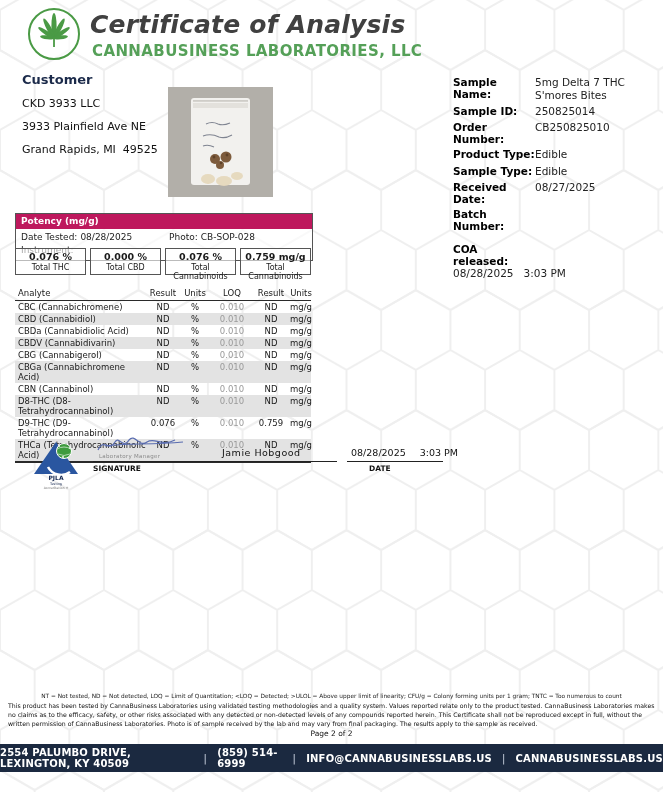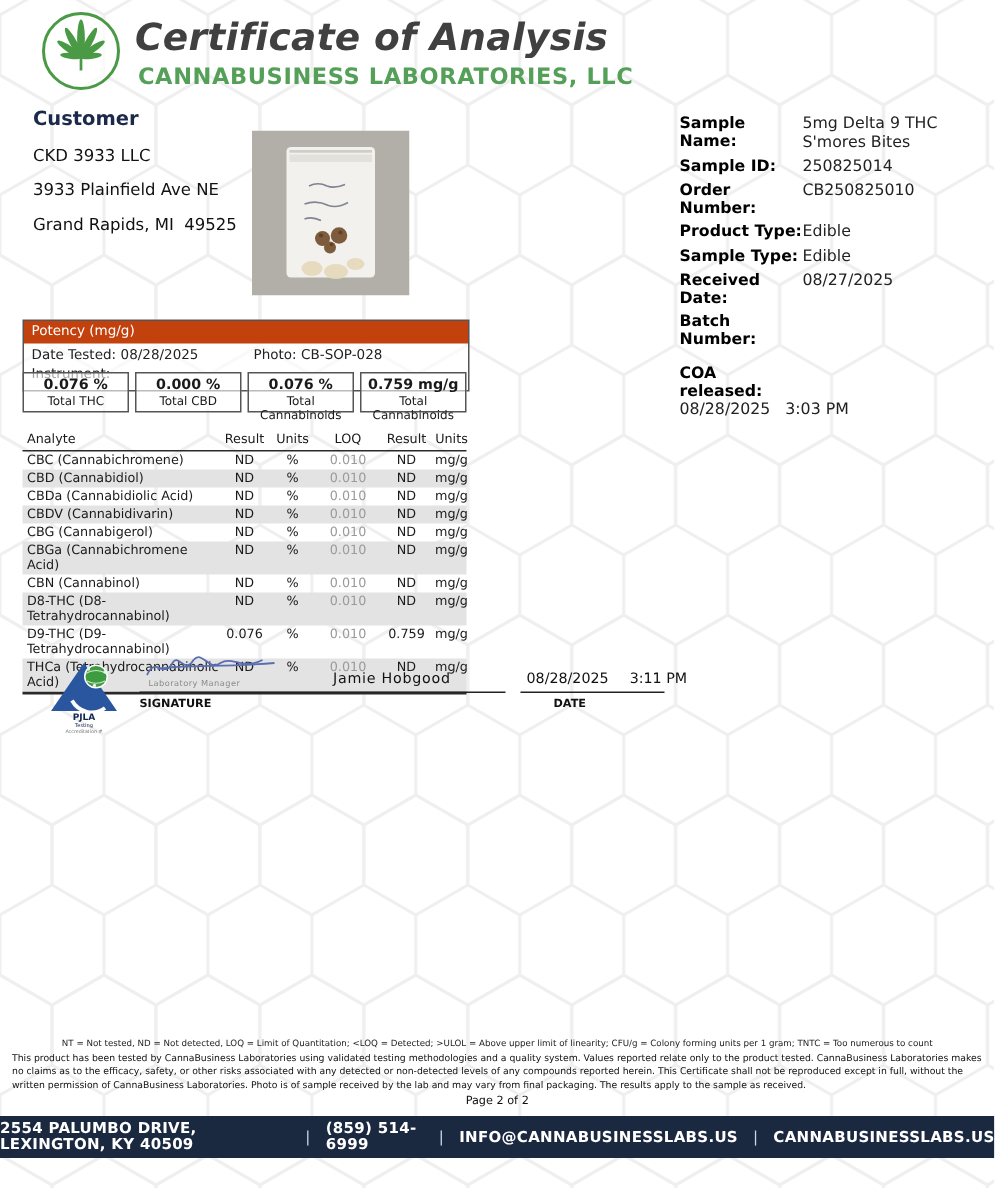"5mg Delta 9 THC S'mores" span.info-value { text: 9 -> 7 }
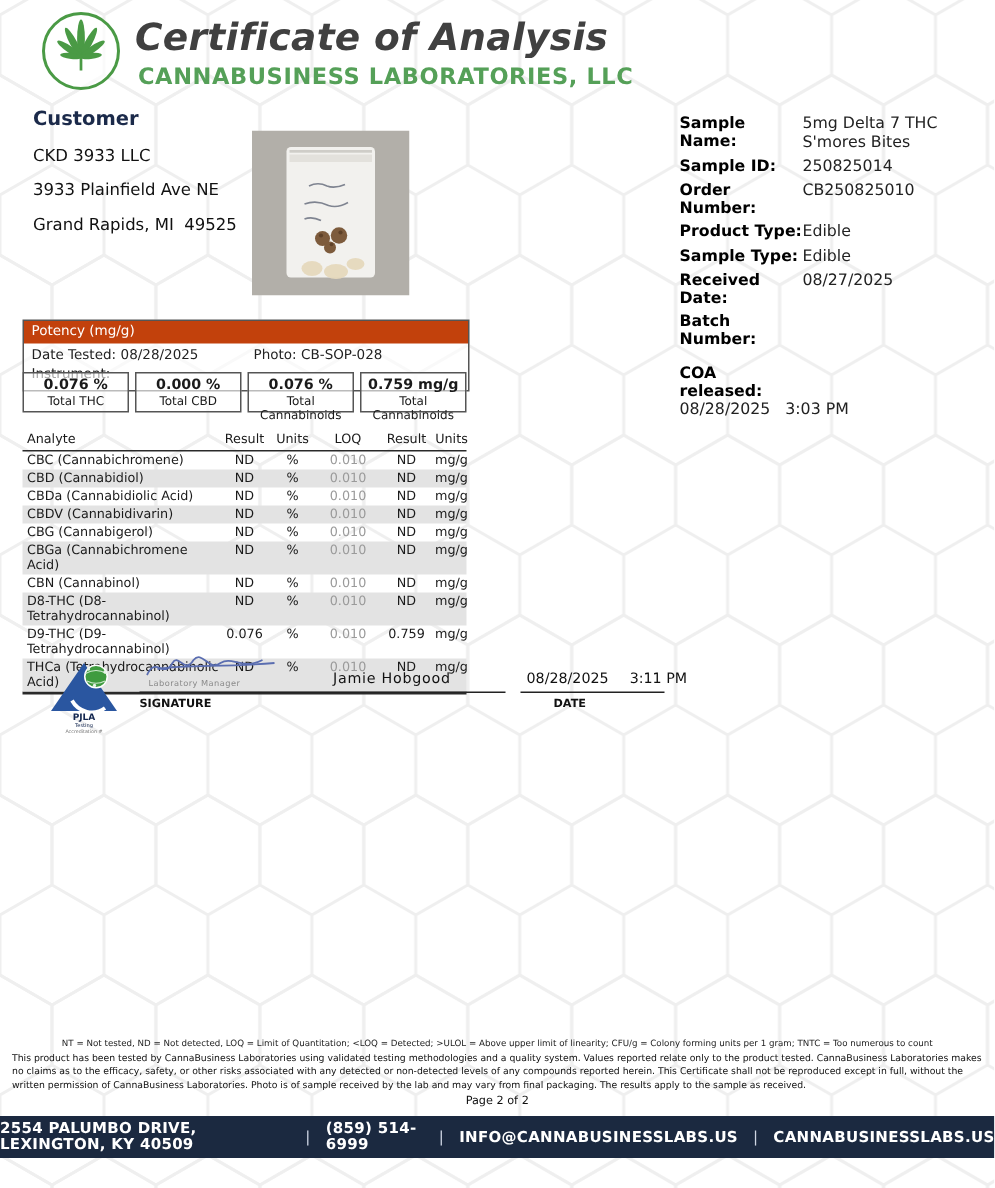"Potency (mg/g)" .pot-bar { background: #c2410c -> #be185d; font-weight: normal -> bold }
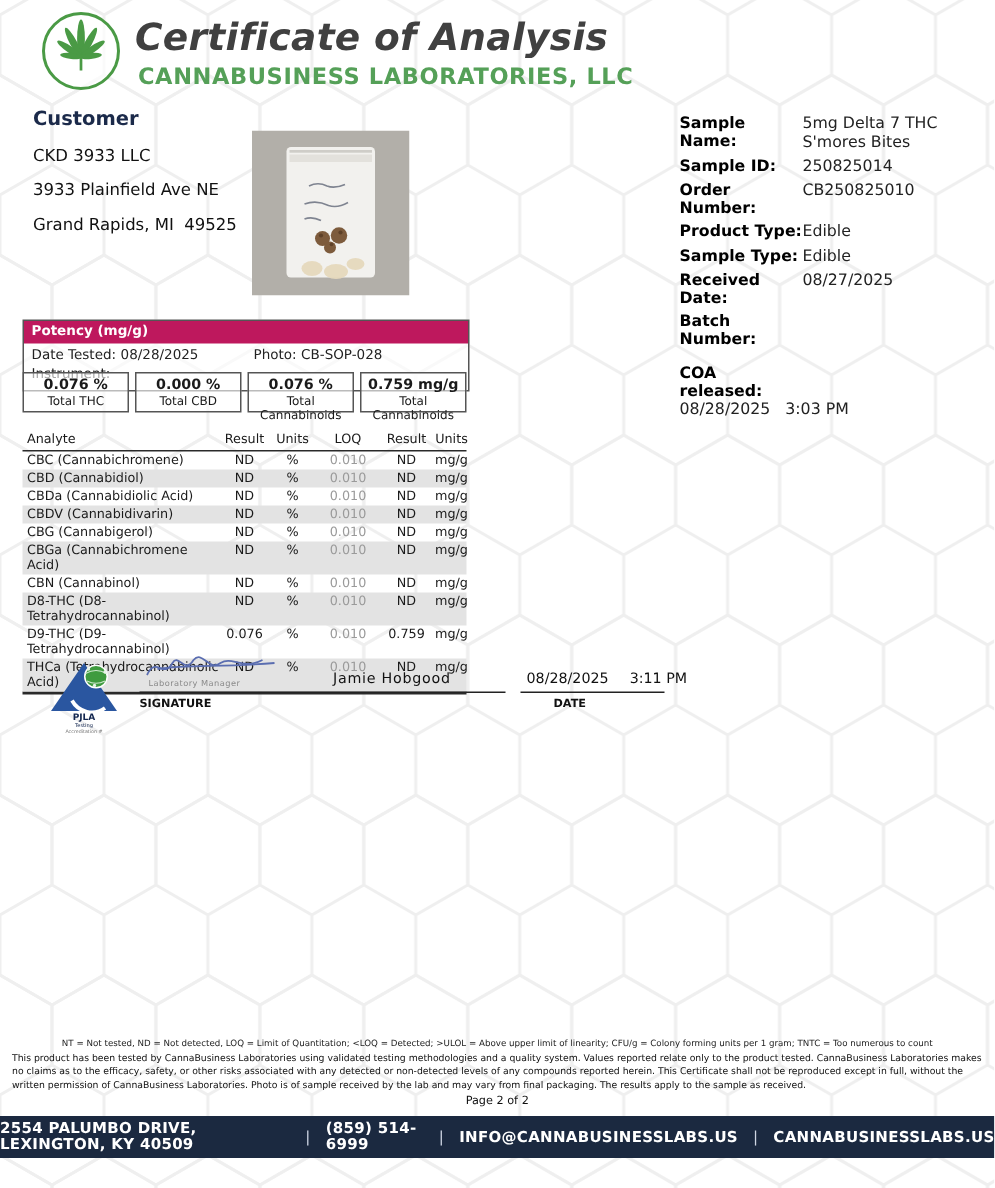"3:11 PM" span { text: 3:11 -> 3:03 }
